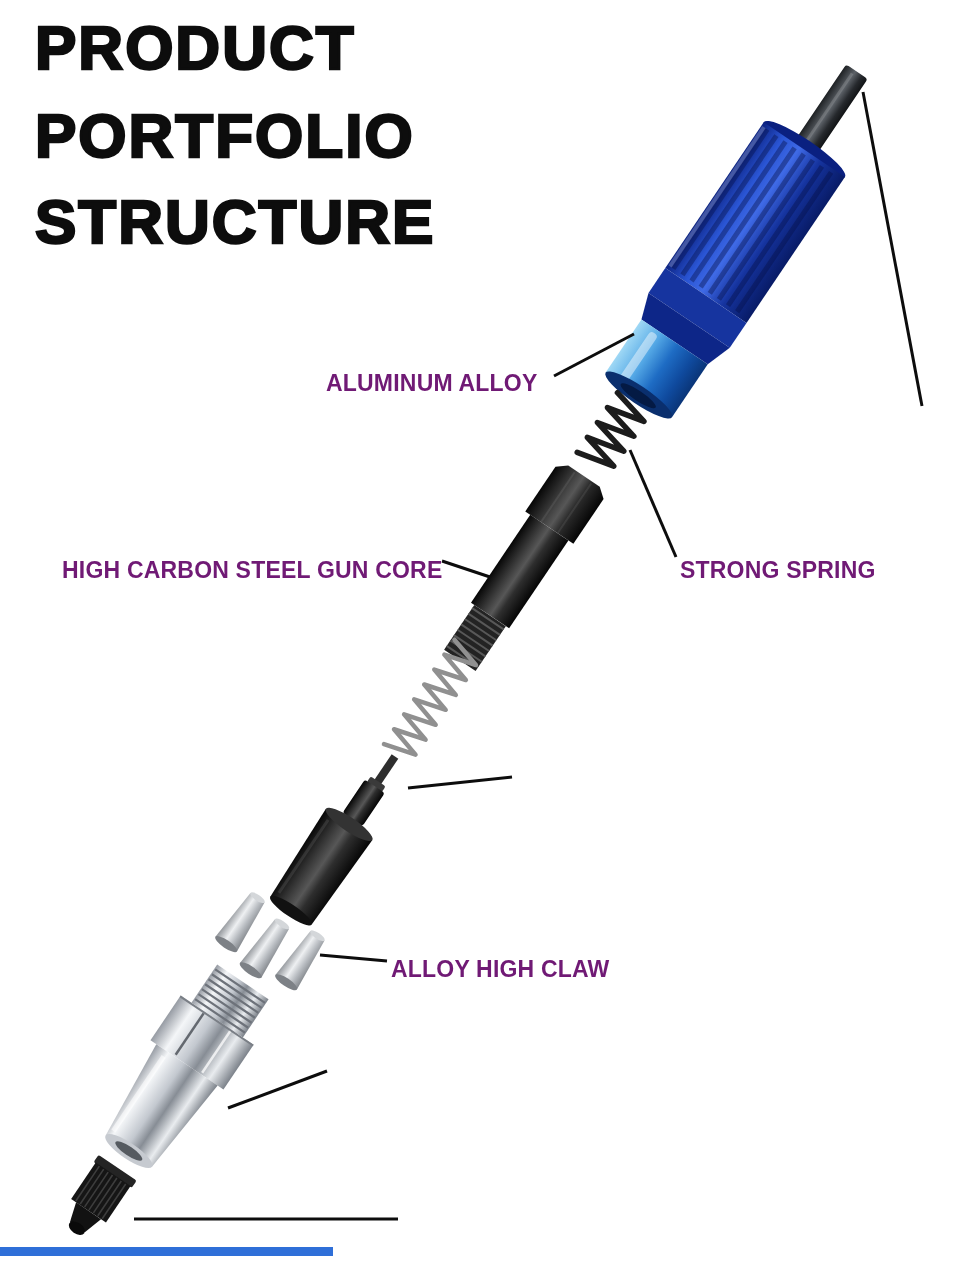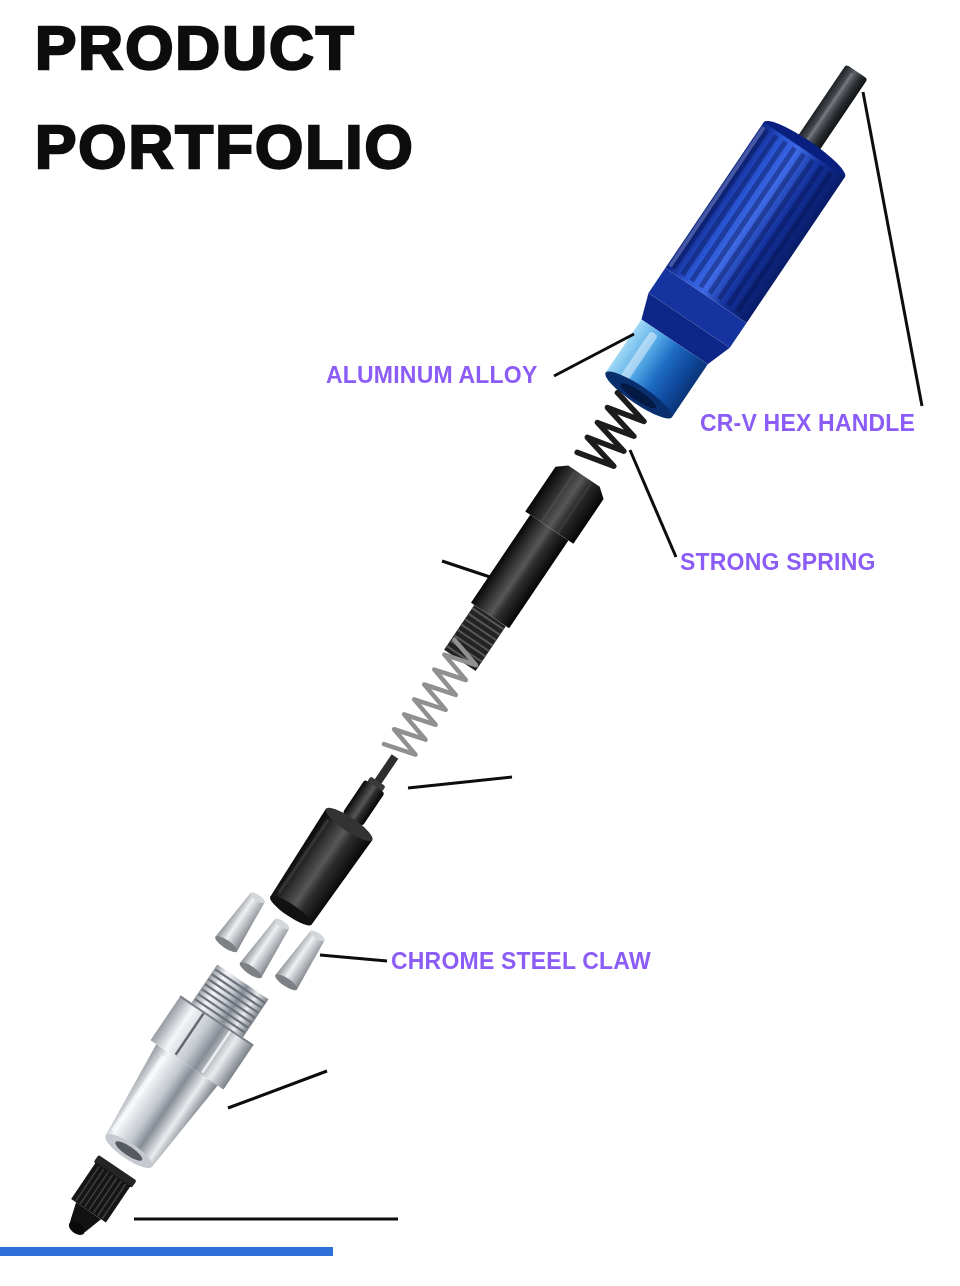"PORTFOLIO" div.title-line { top: 111px -> 100px }
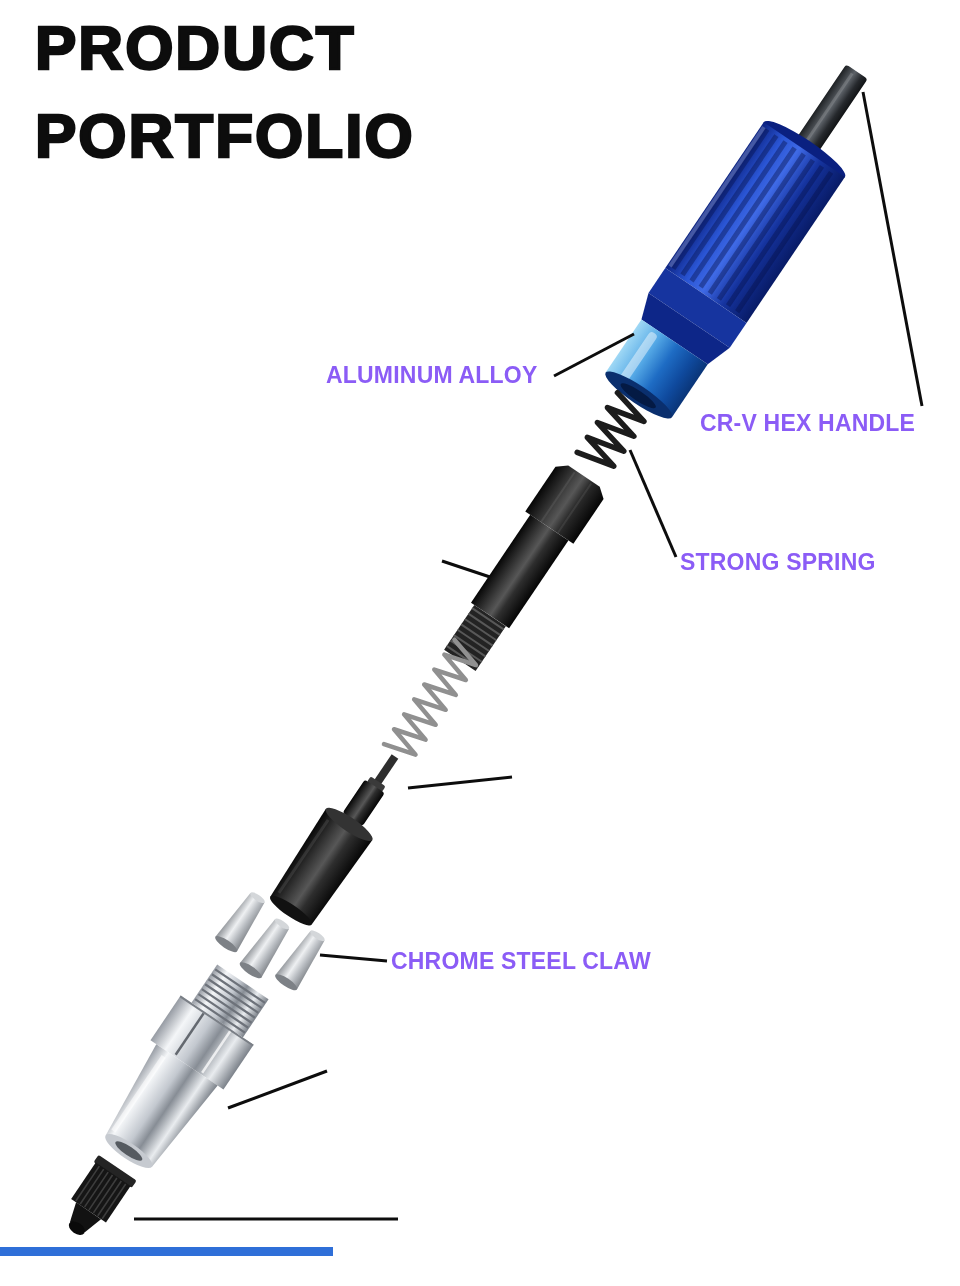"STRUCTURE" div.title-line { html: none -> <div>STRUCTURE</div> }
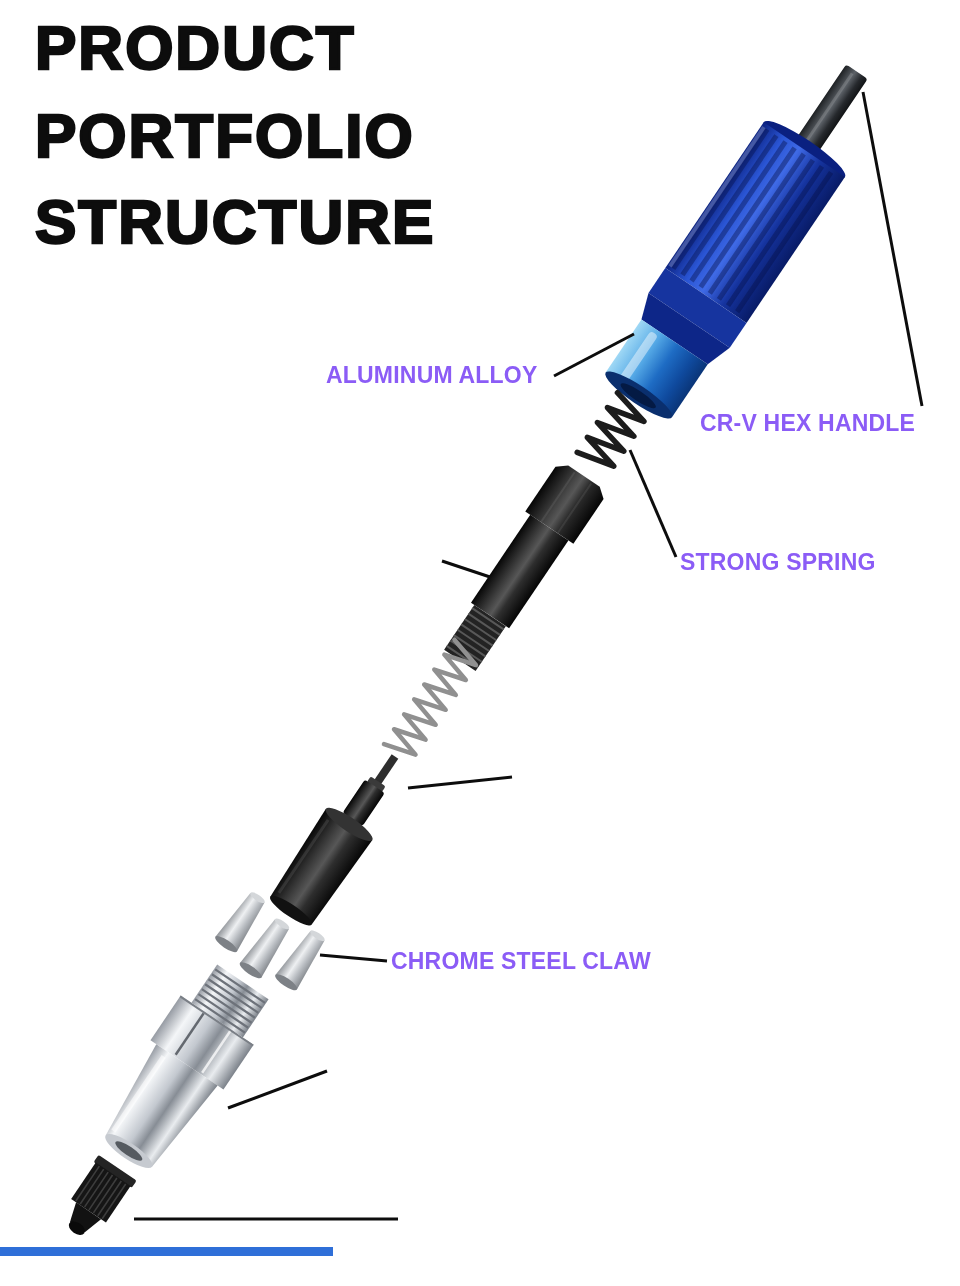"ALUMINUM ALLOY" .part-label { color: #8b5cf6 -> #701a75; margin-top: none -> 8px }
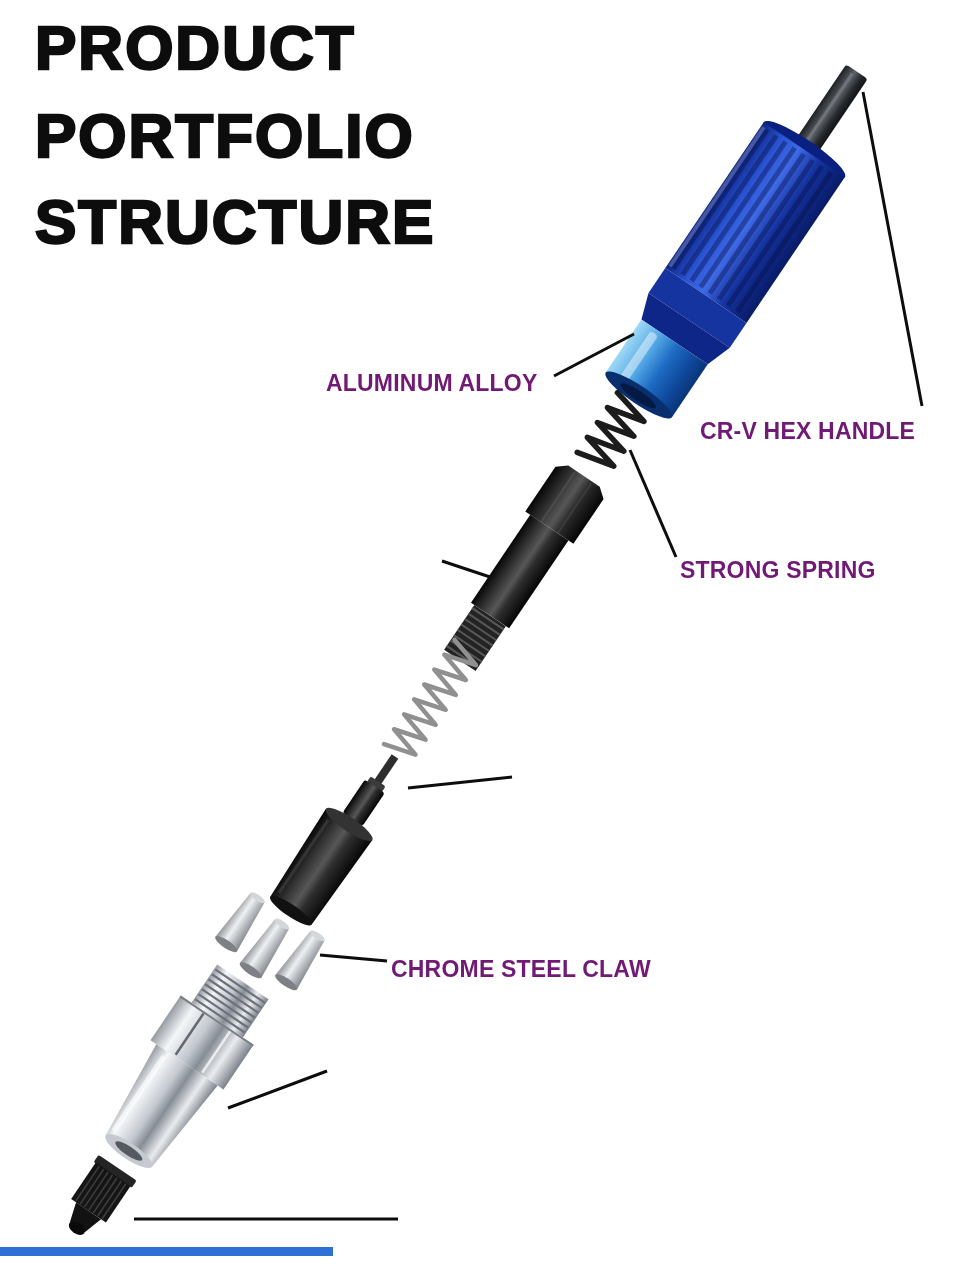"CR-V HEX HANDLE" div.part-label { html: <div>CR-V HEX HANDLE</div> -> none }
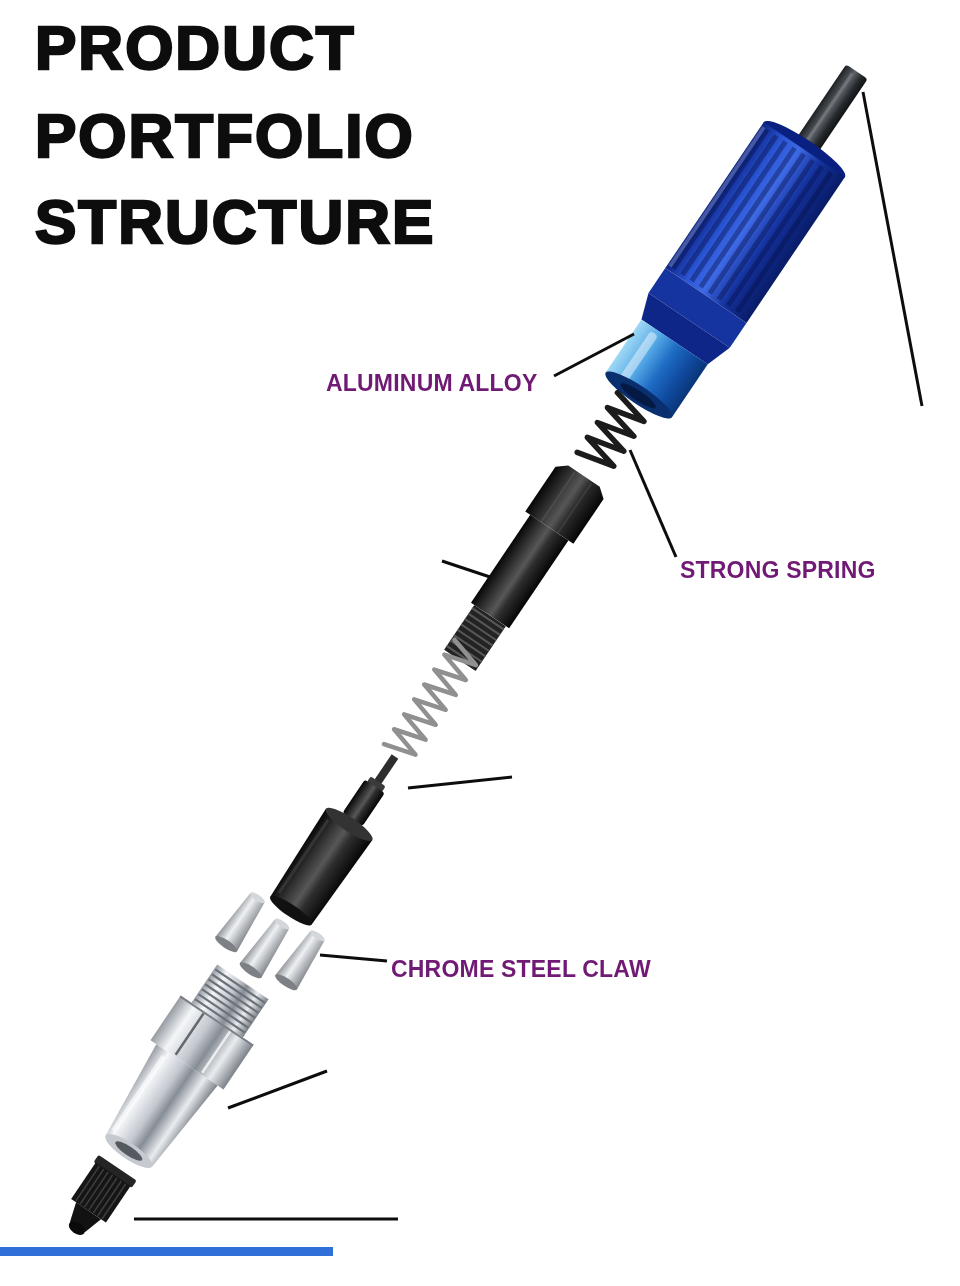"HIGH CARBON STEEL GUN CORE" div.part-label { html: none -> <div>HIGH CARBON STEEL GUN CORE</div> }
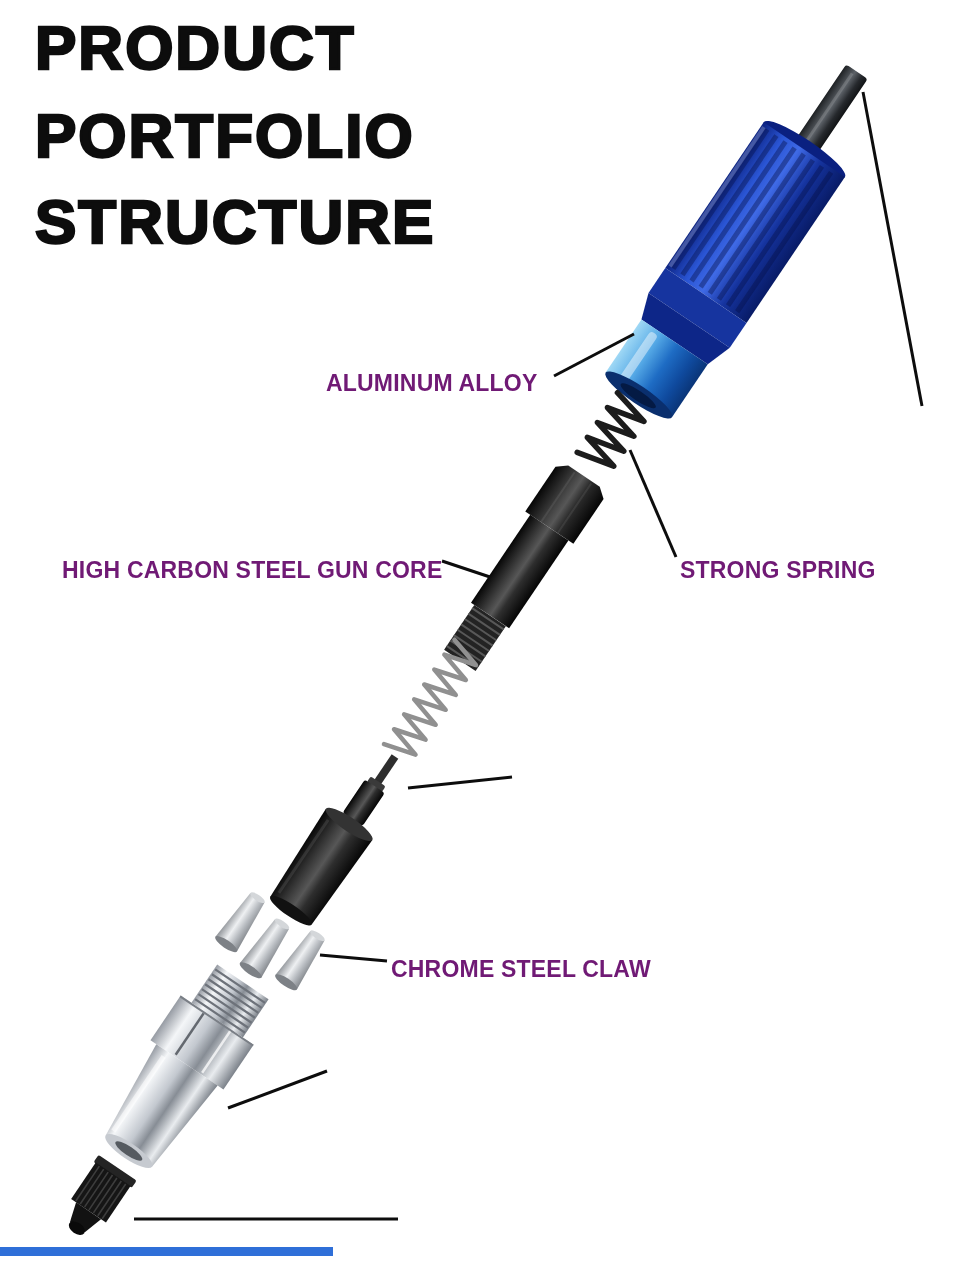"CHROME STEEL CLAW" div.part-label { text: CHROME STEEL -> ALLOY HIGH }
